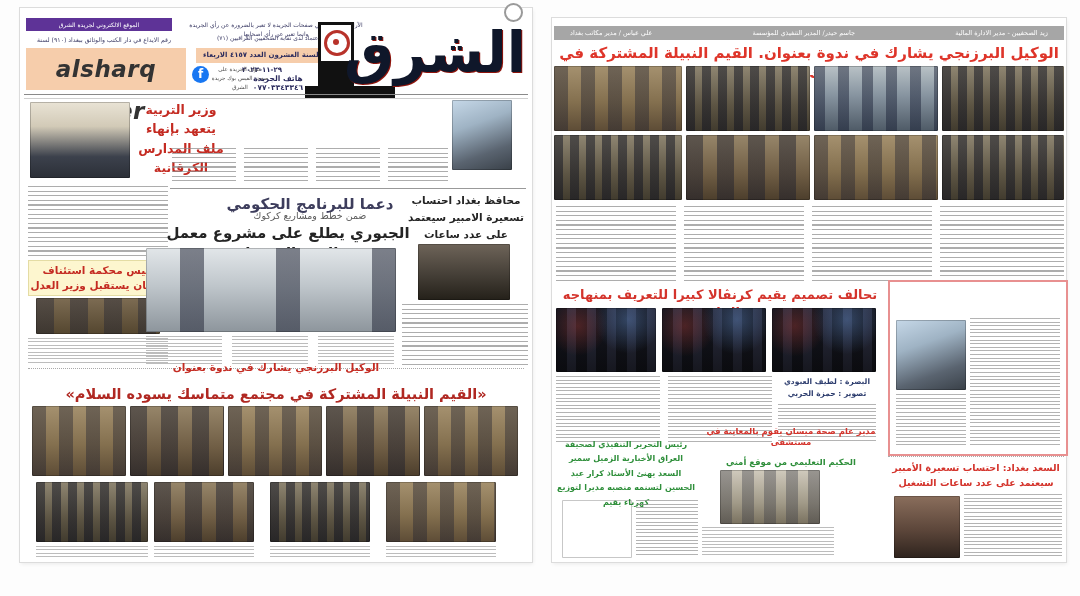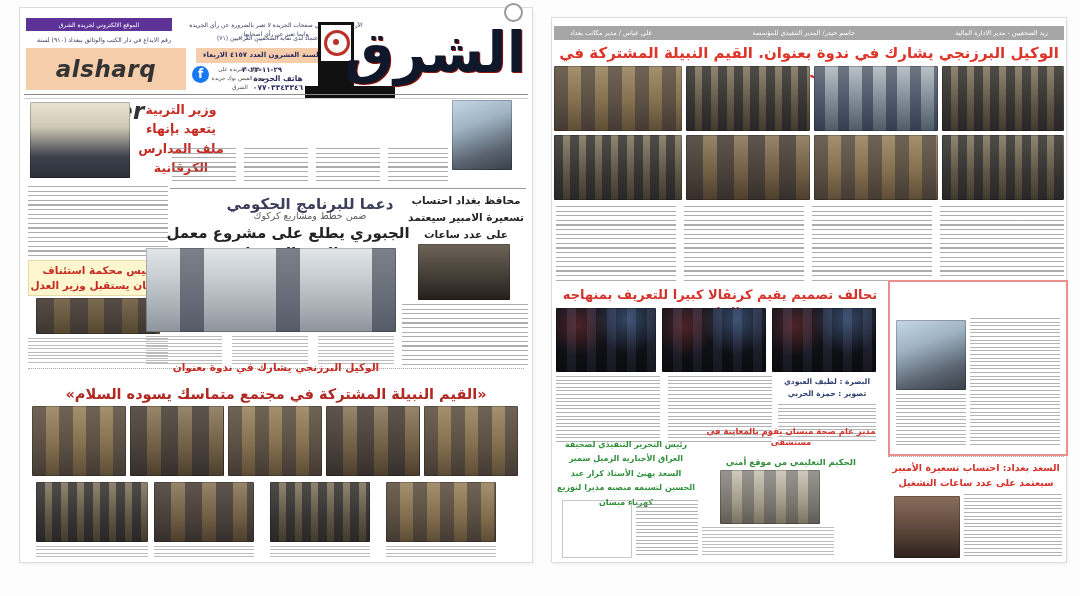"رئيس التحرير التنفيذي لصحيفة العراق" div.abs { text: ميسان -> يقيم }
